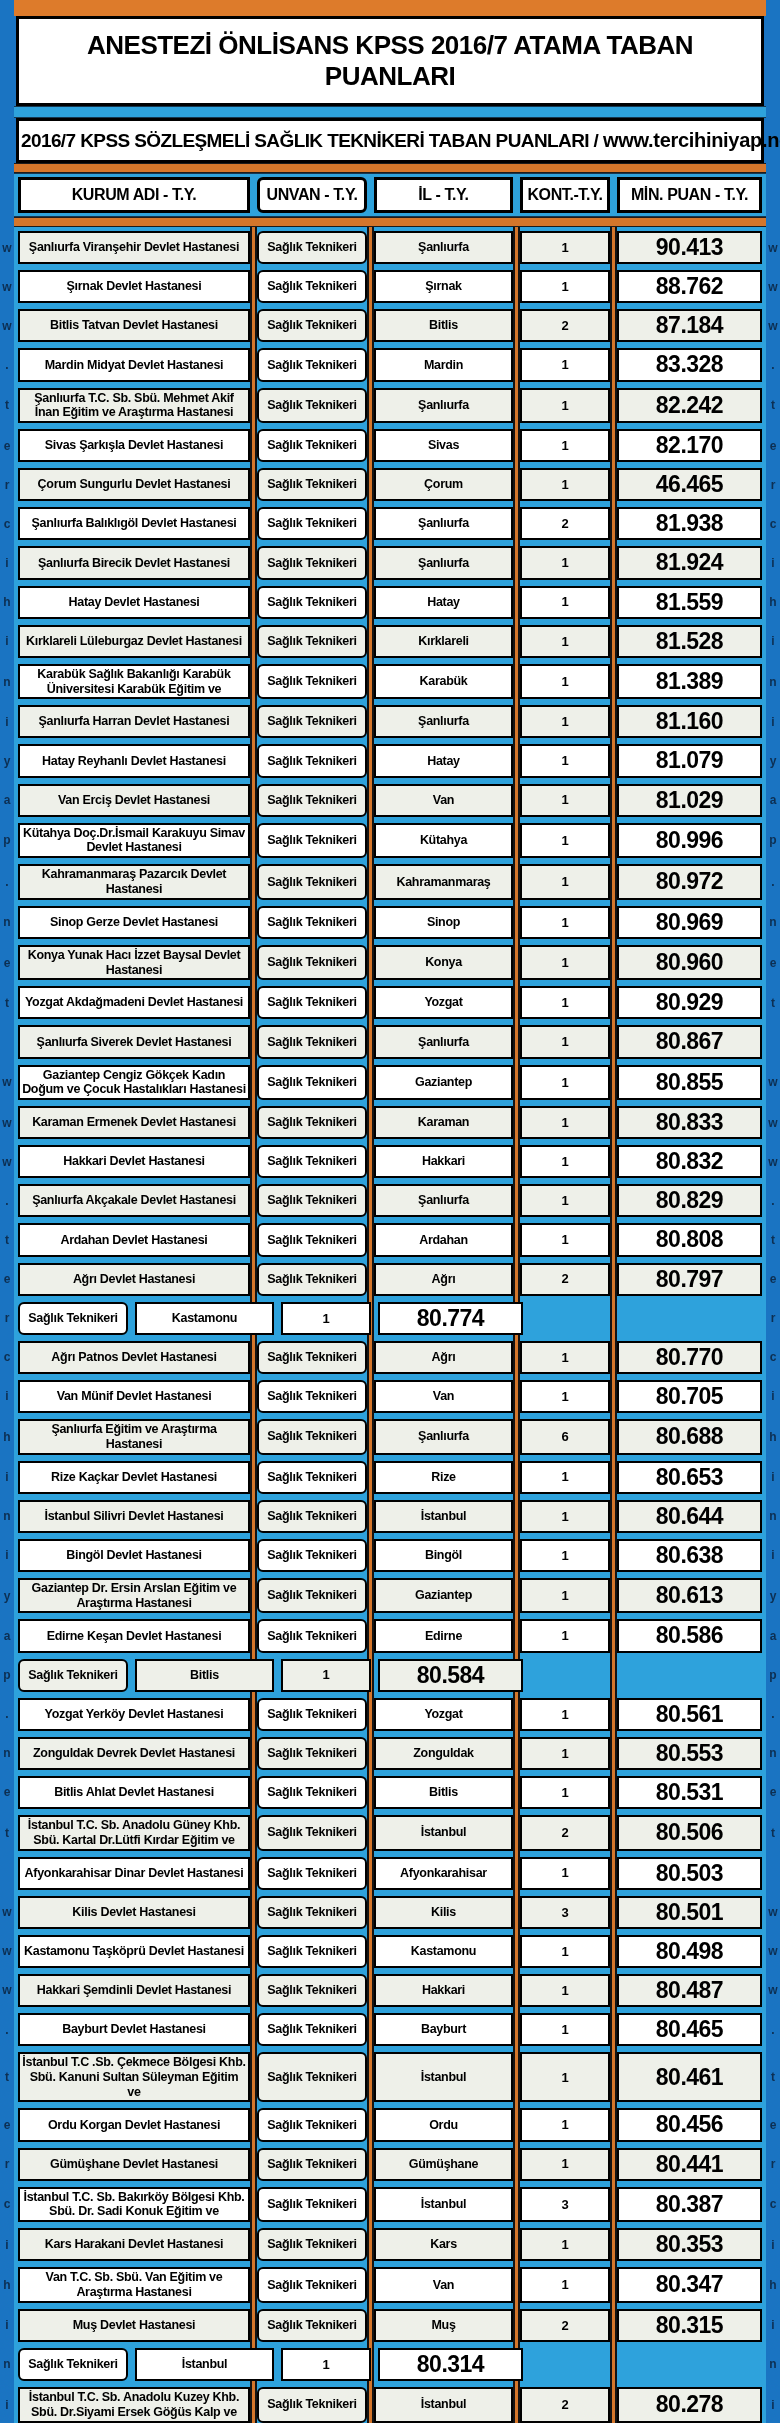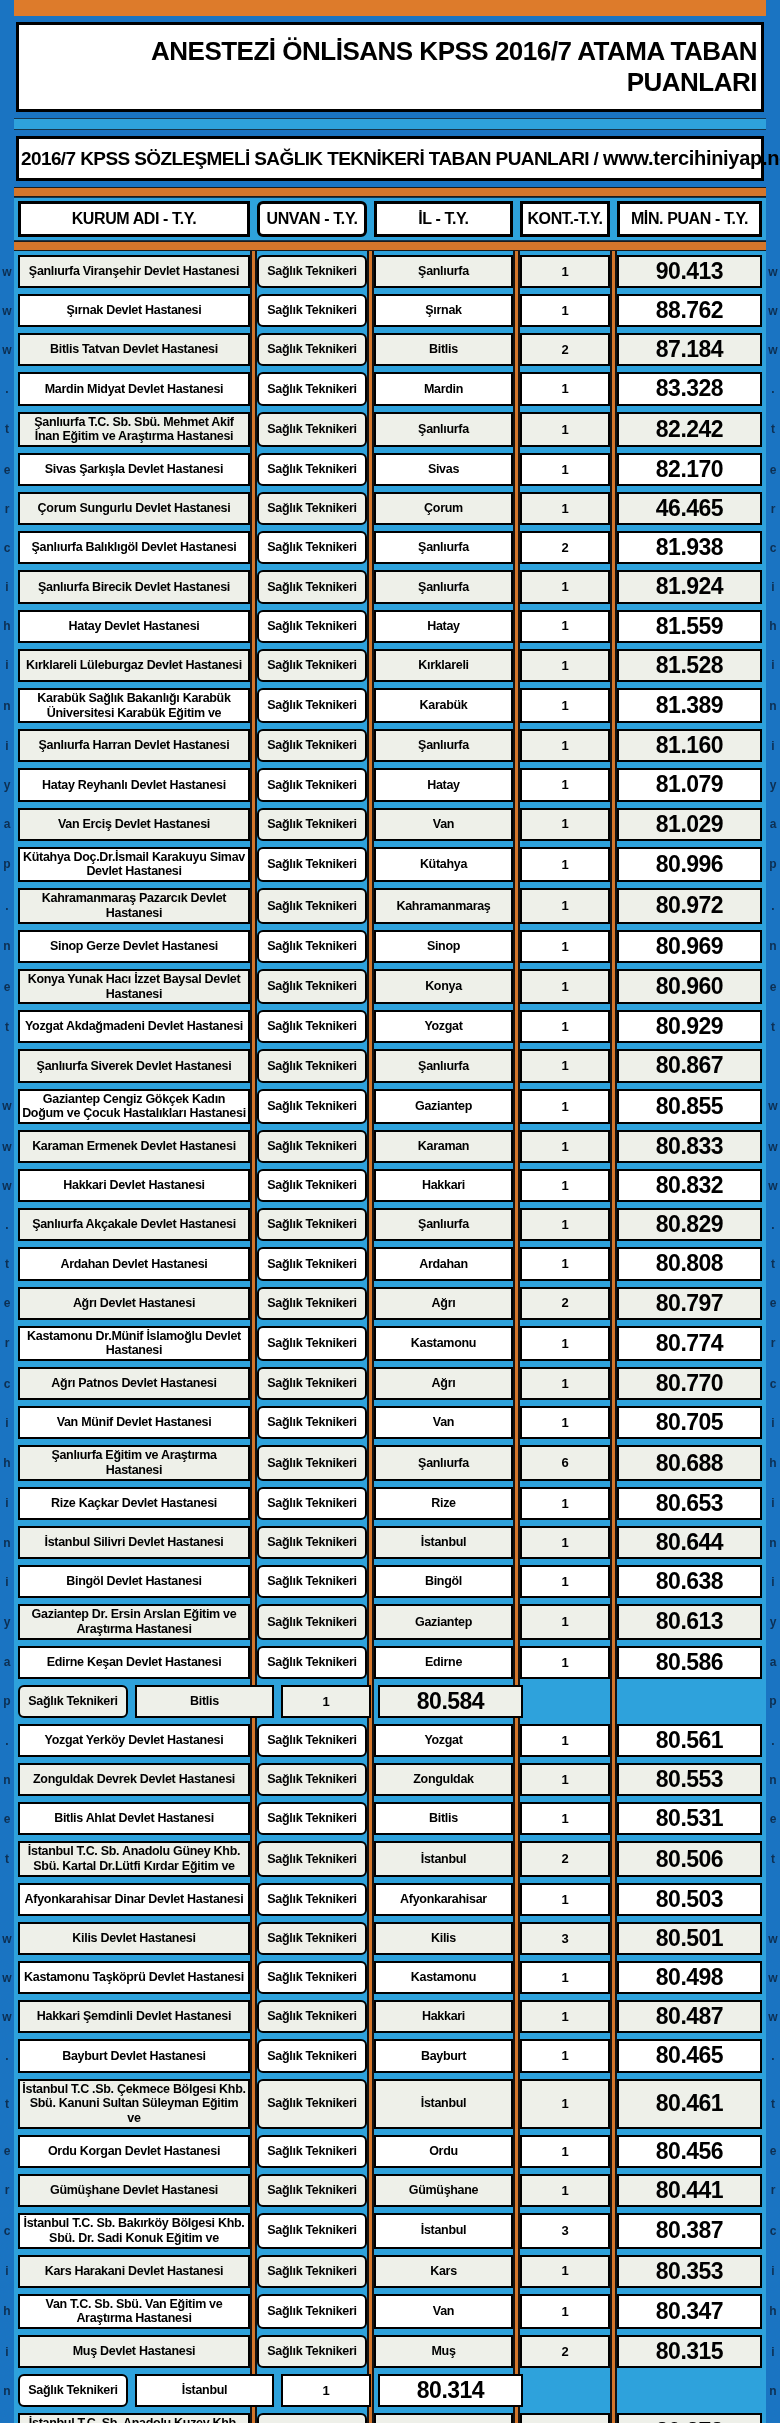"ANESTEZİ ÖNLİSANS KPSS 2016/7 ATAMA" .title-box { margin: 6px 2px -> 0 2px; text-align: right -> center }
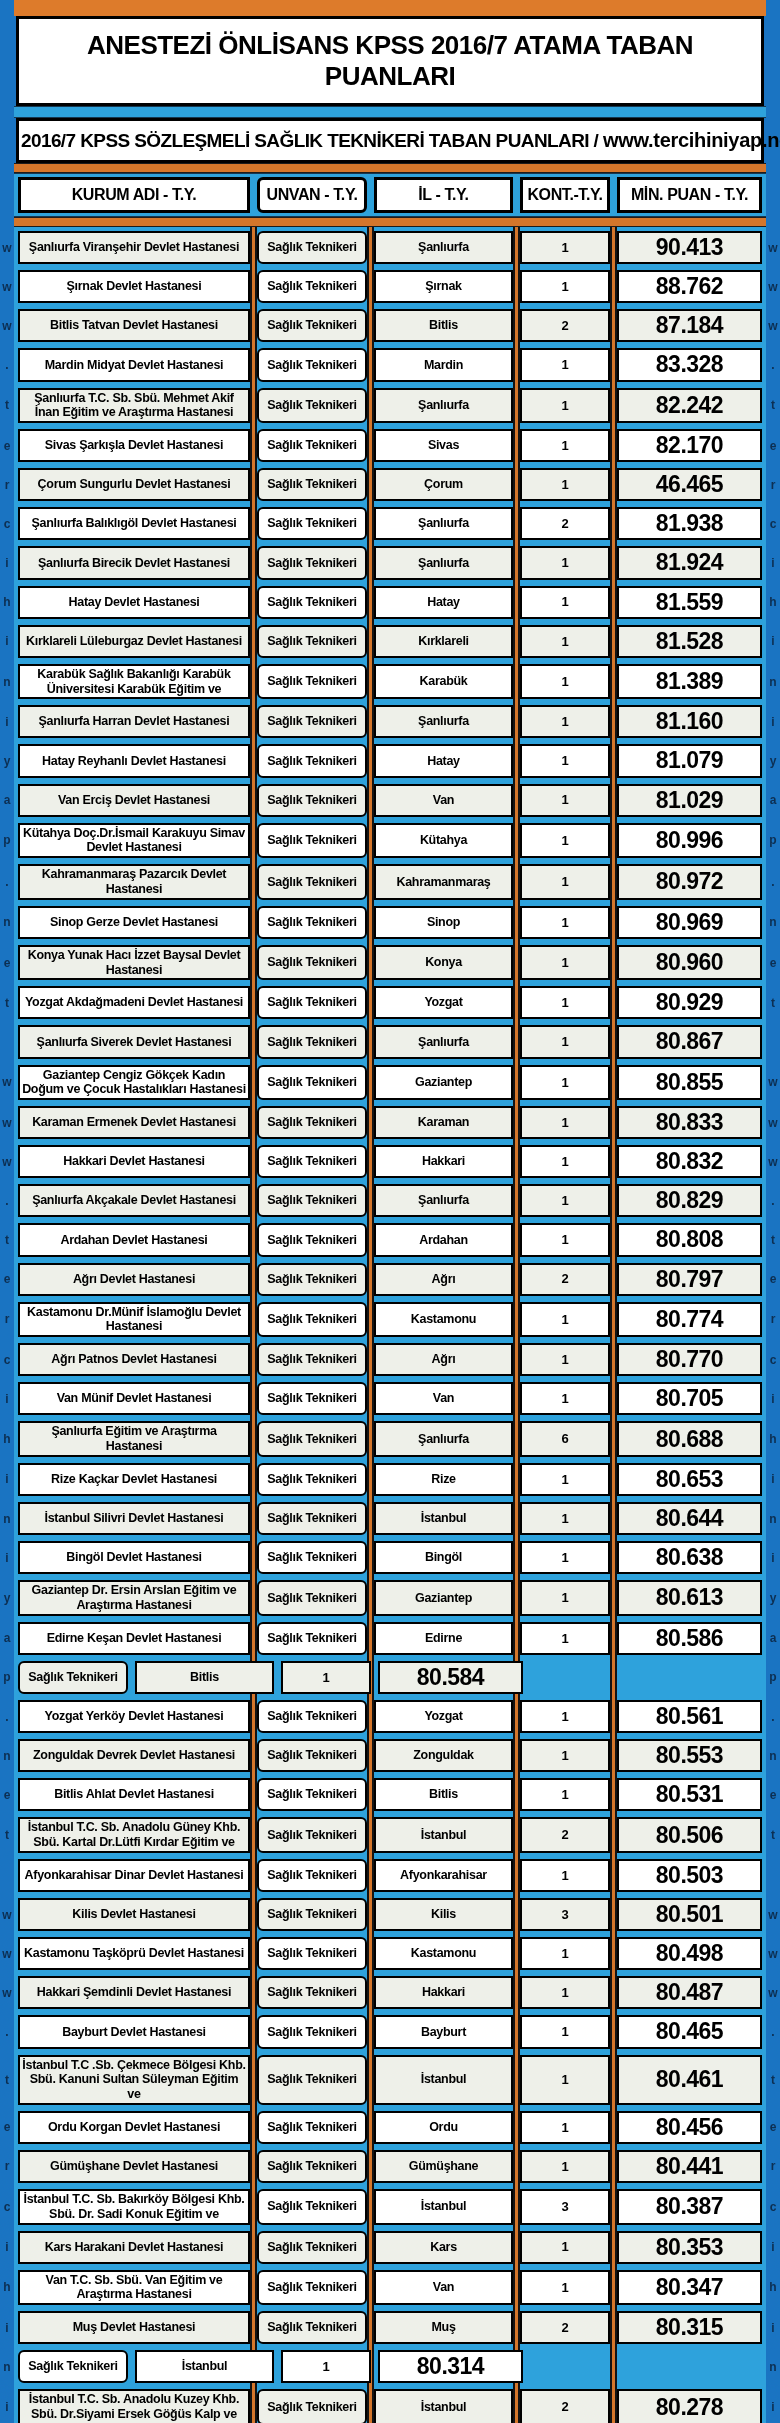"Kastamonu Dr.Münif İslamoğlu Devlet" div.cell { html: <div>Kastamonu Dr.Münif İslamoğlu Devlet Hastanesi</div> -> none }
